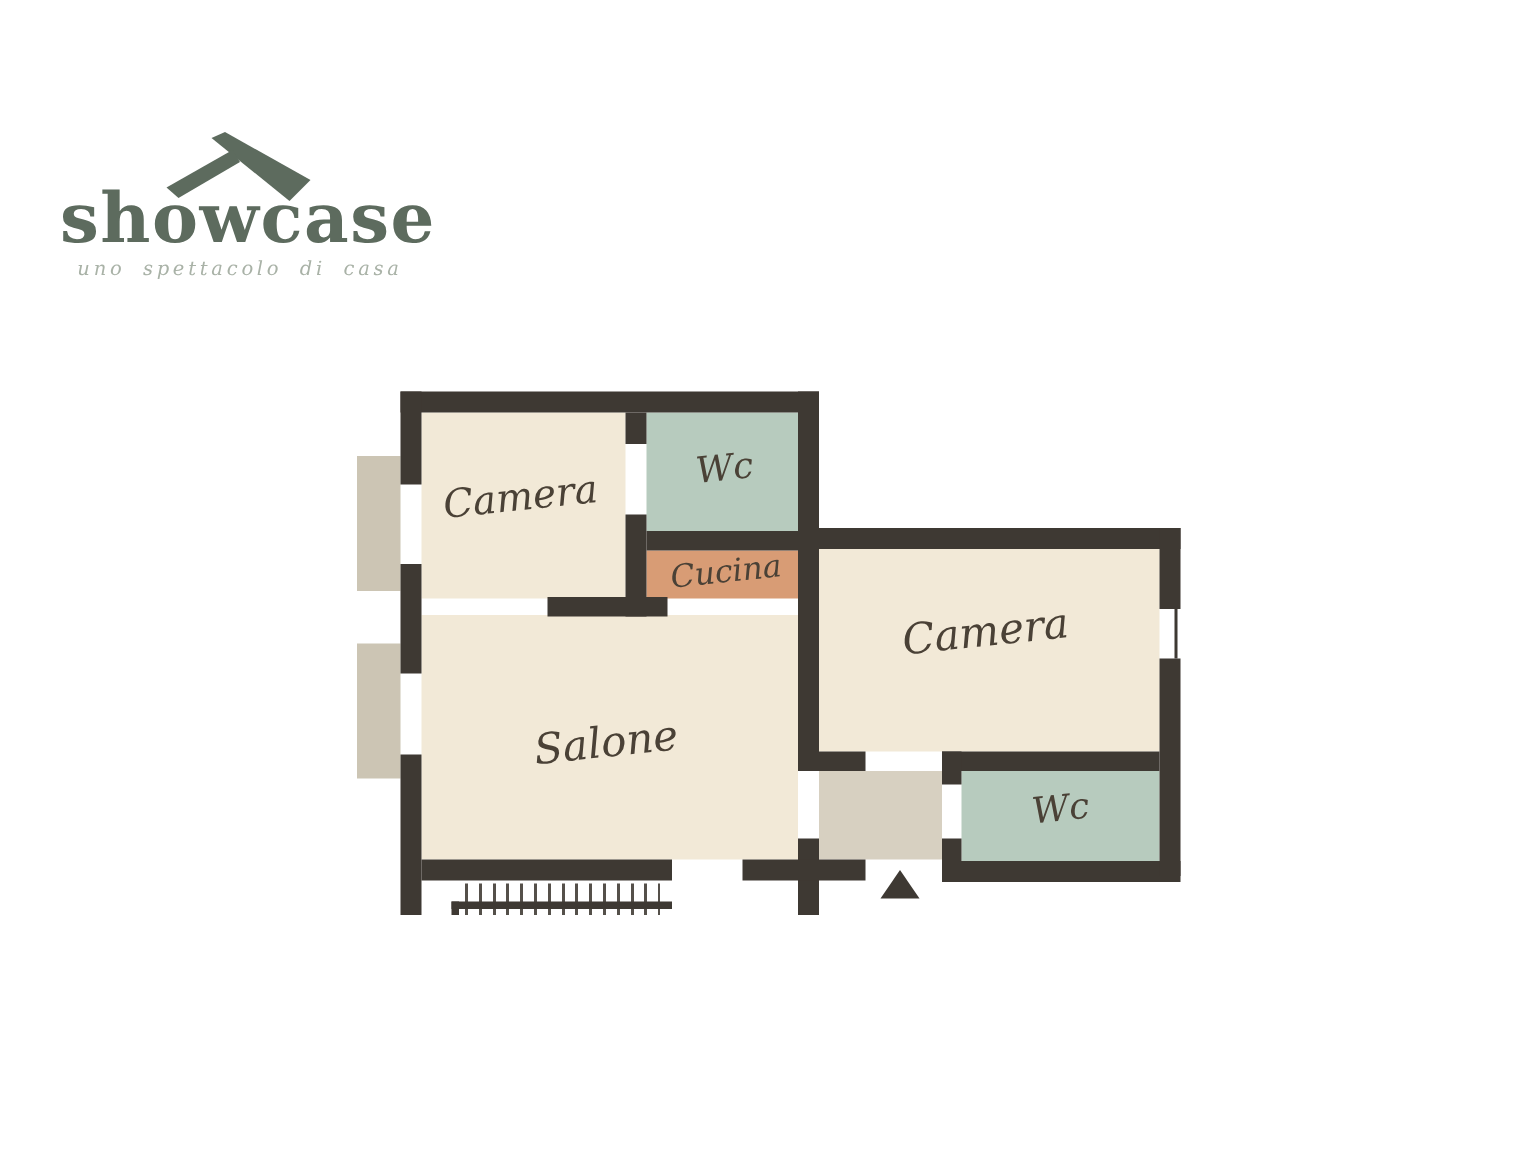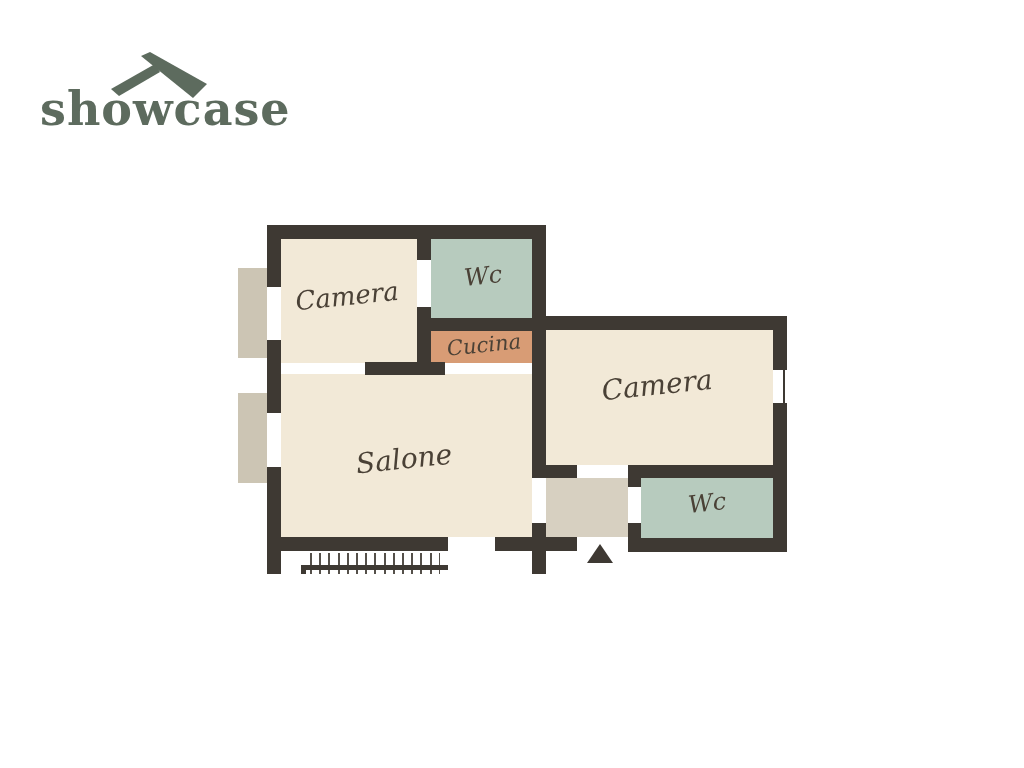"showcase" .canvas { margin-top: none -> 36px }
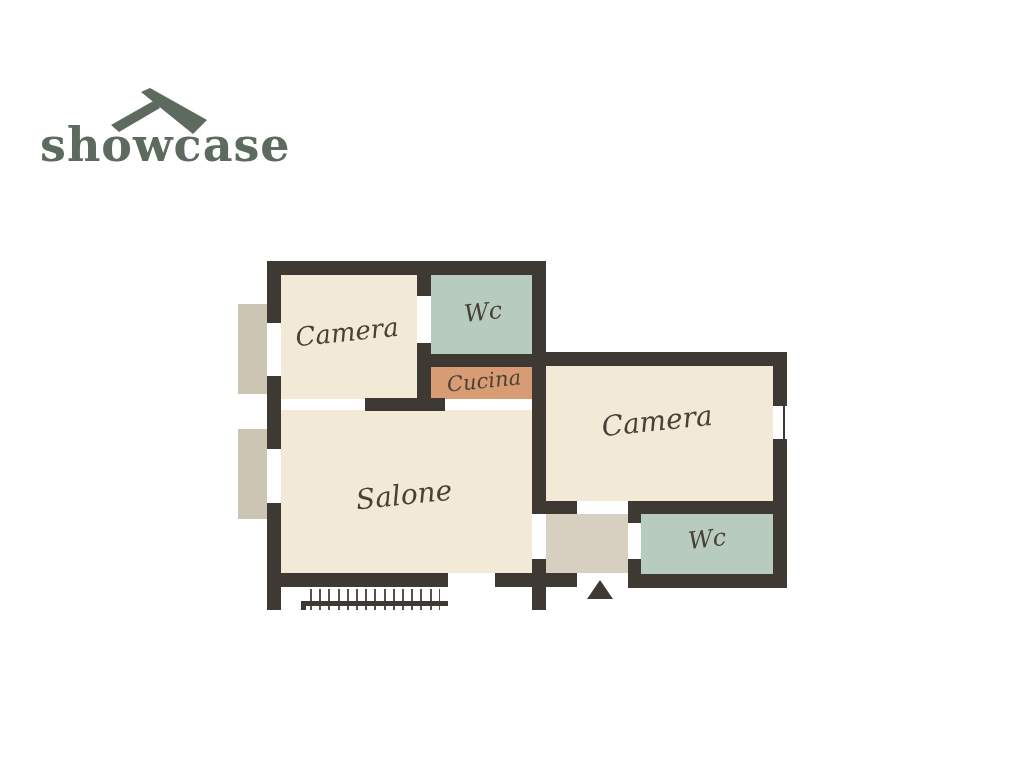"uno spettacolo di casa" span.logo-tagline { html: none -> <span>uno spettacolo di casa</span> }
